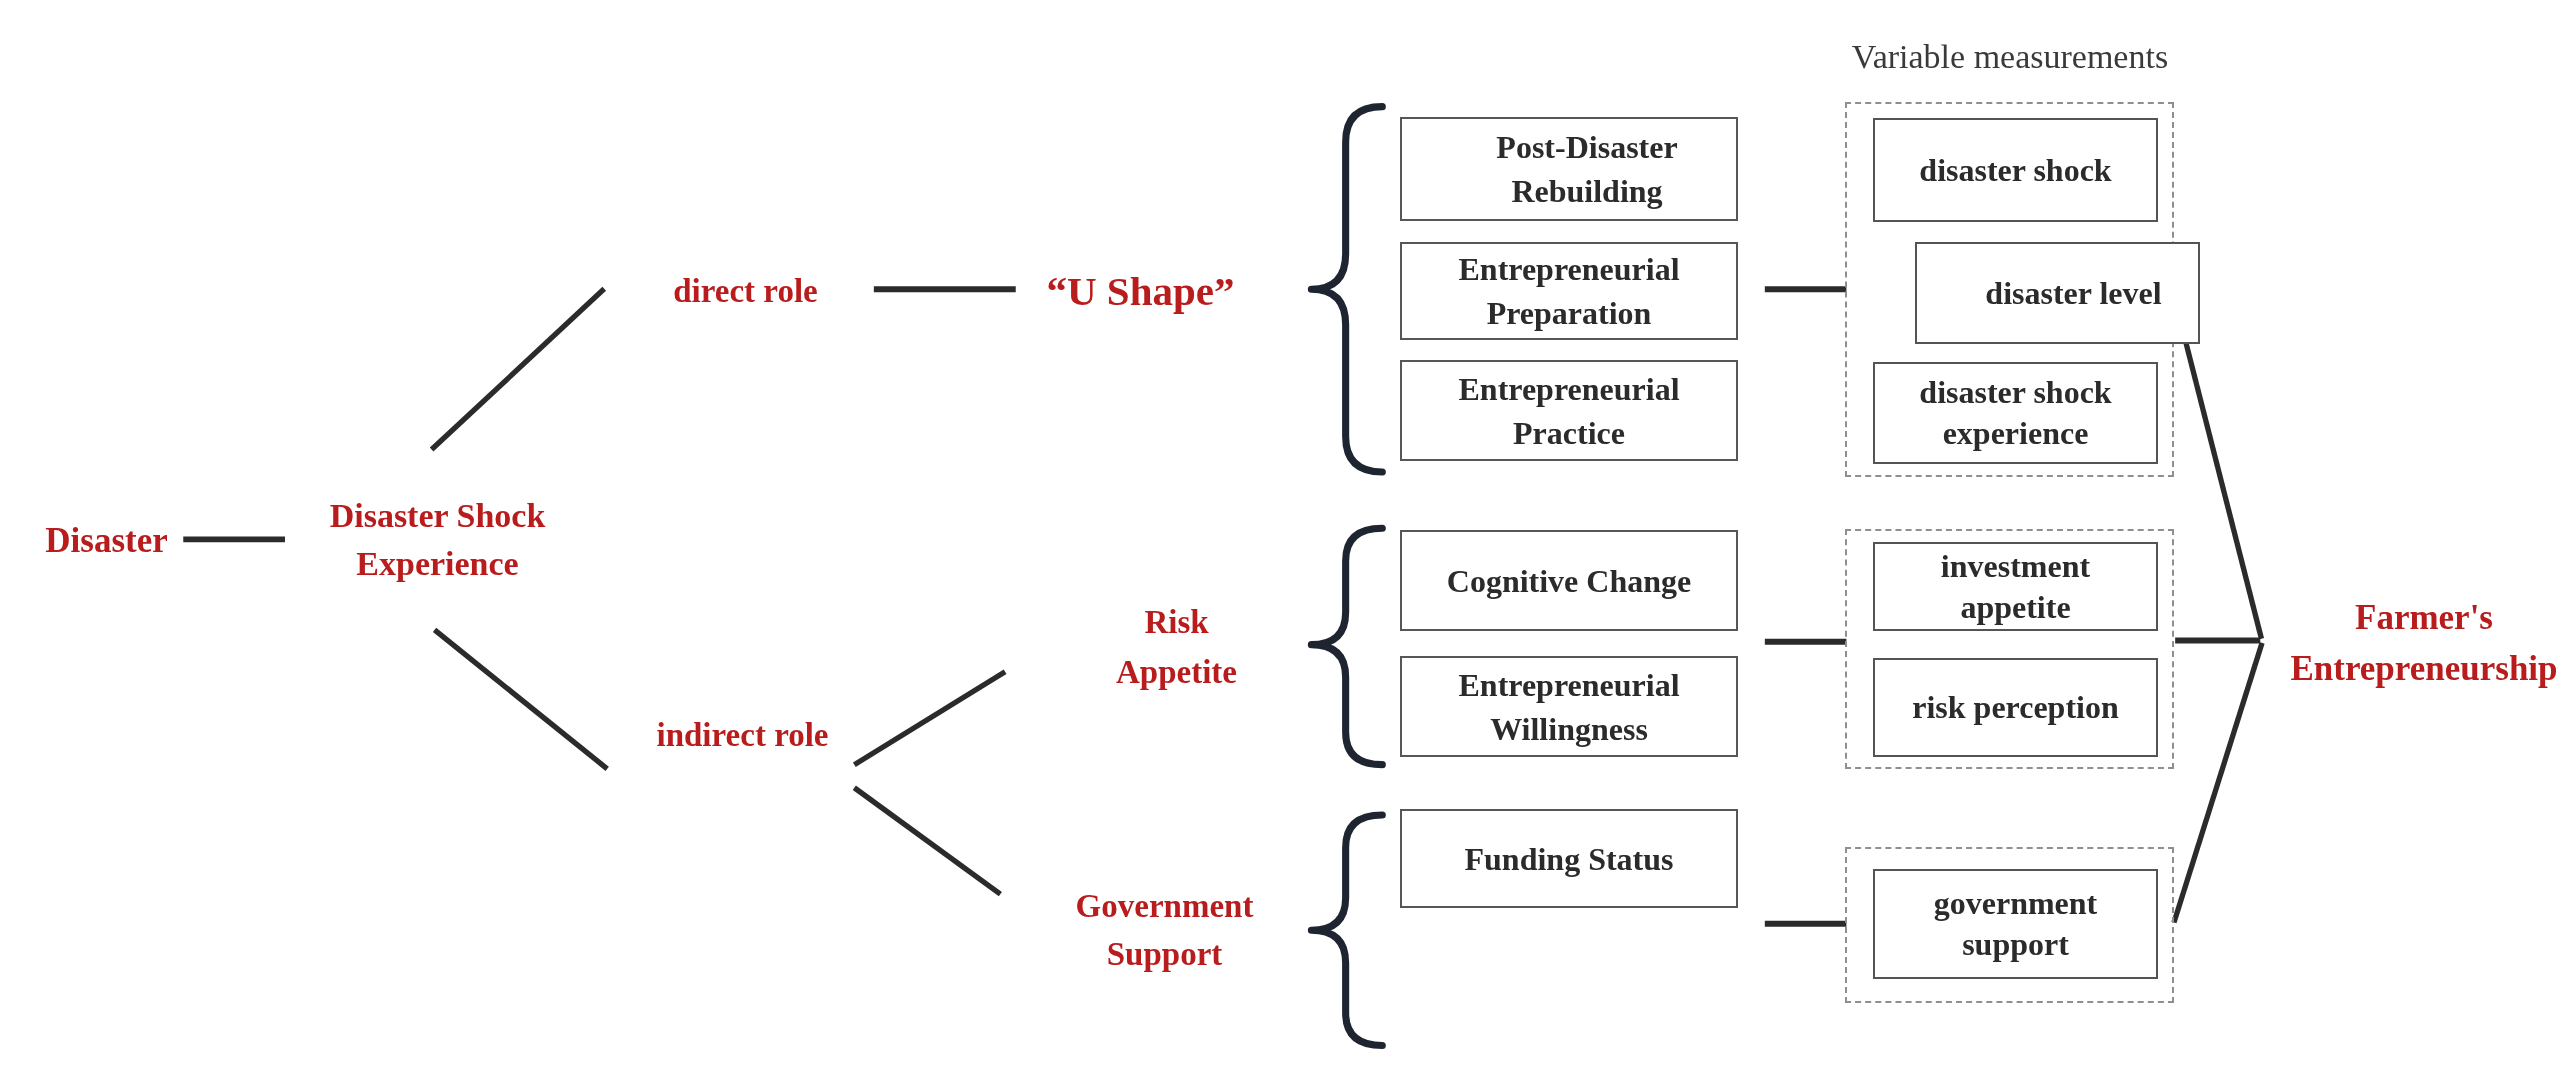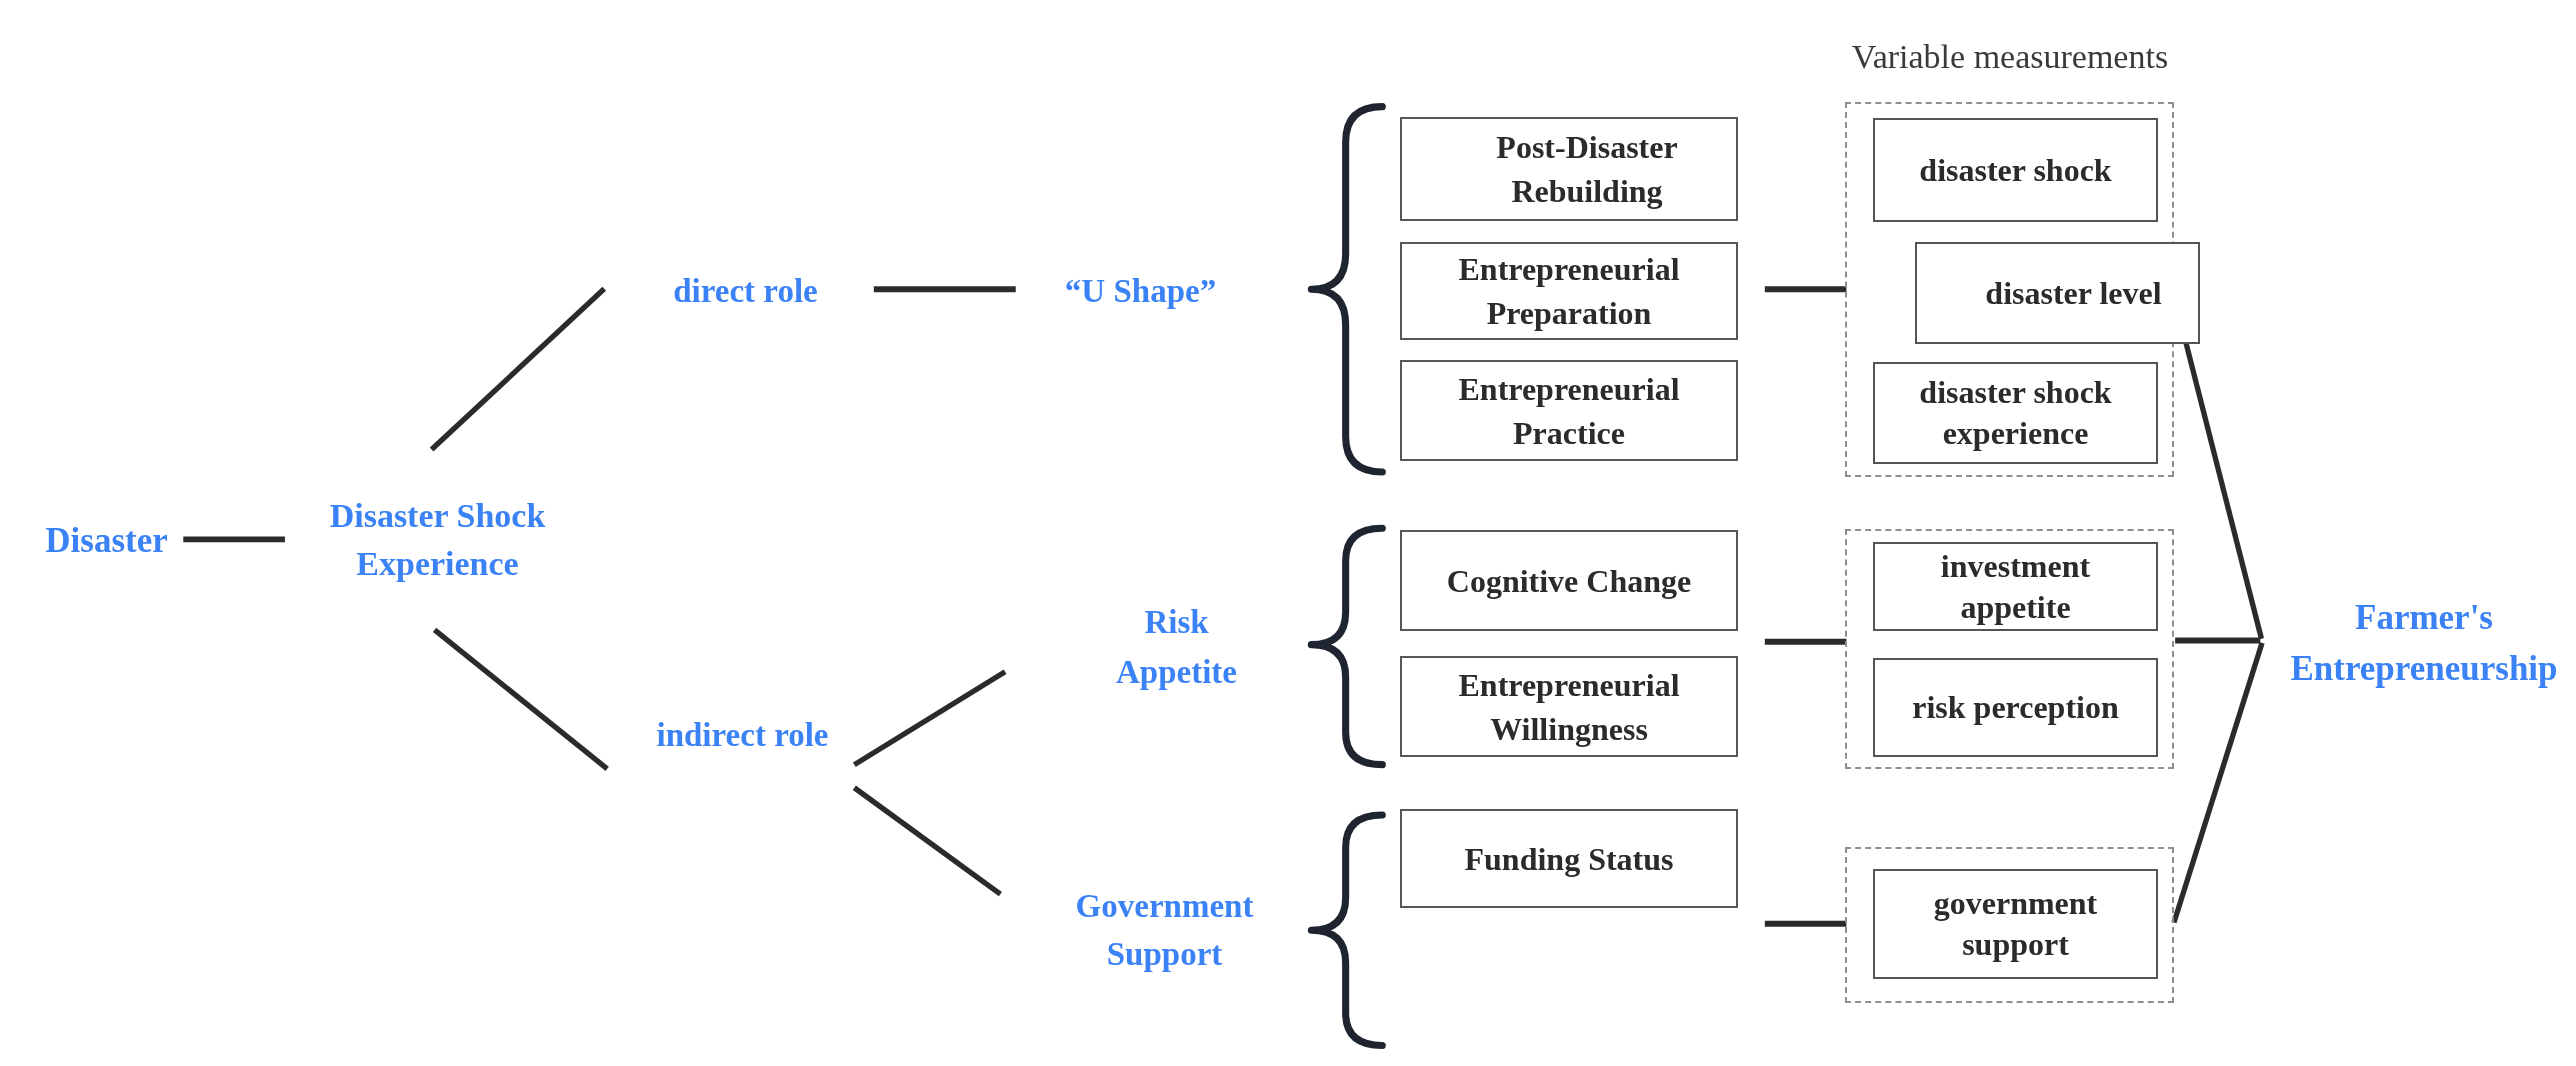"direct role" .t { color: #3b82f6 -> #b91c1c }
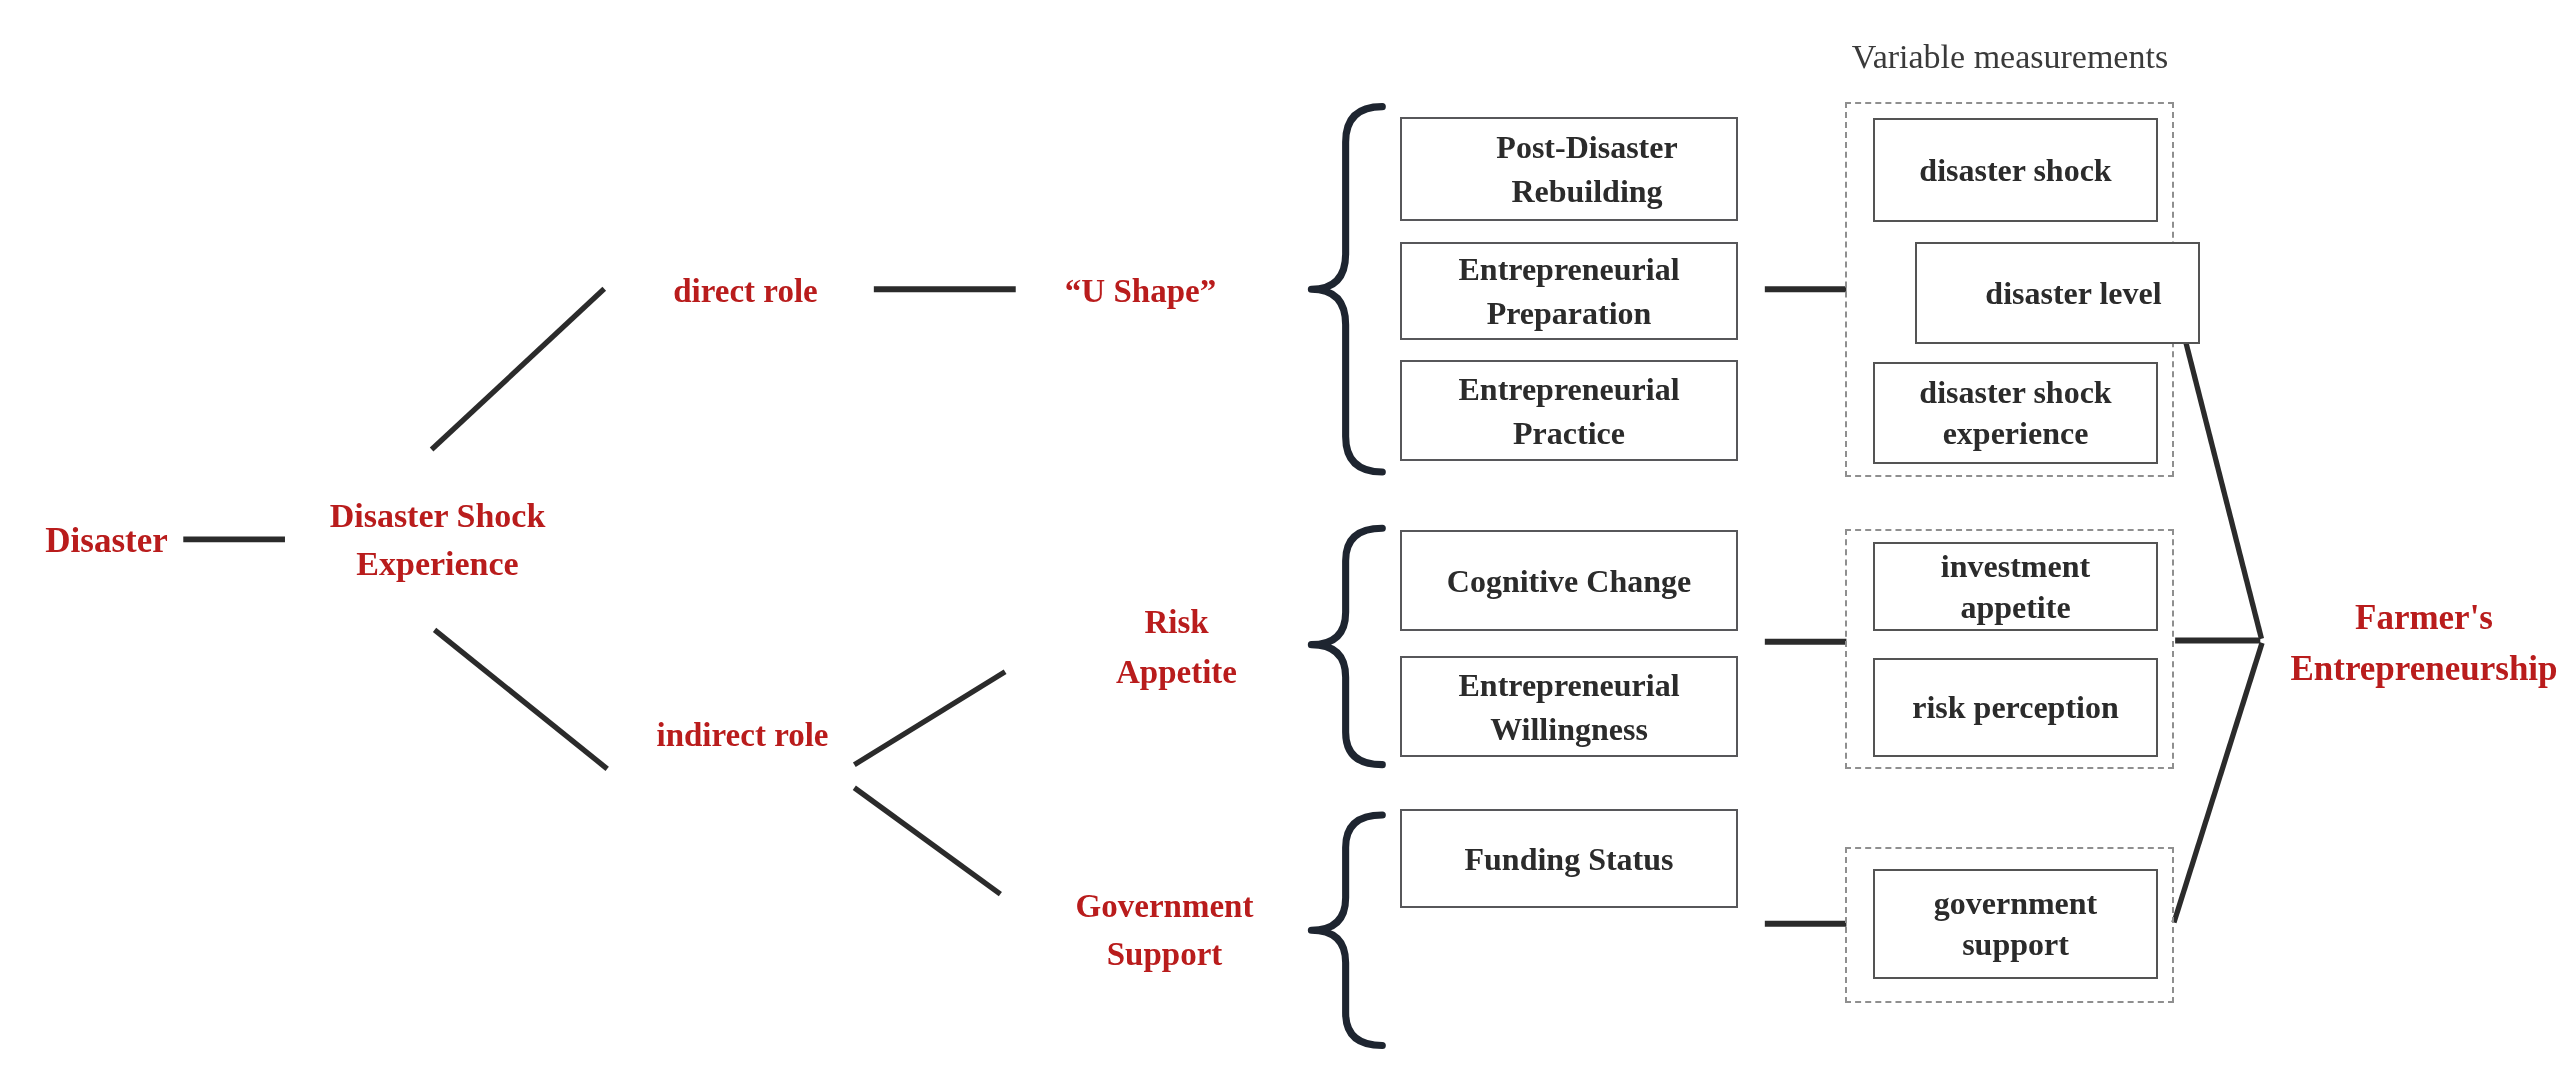"“U Shape”" #n-ushape { font-size: 33px -> 41px }
